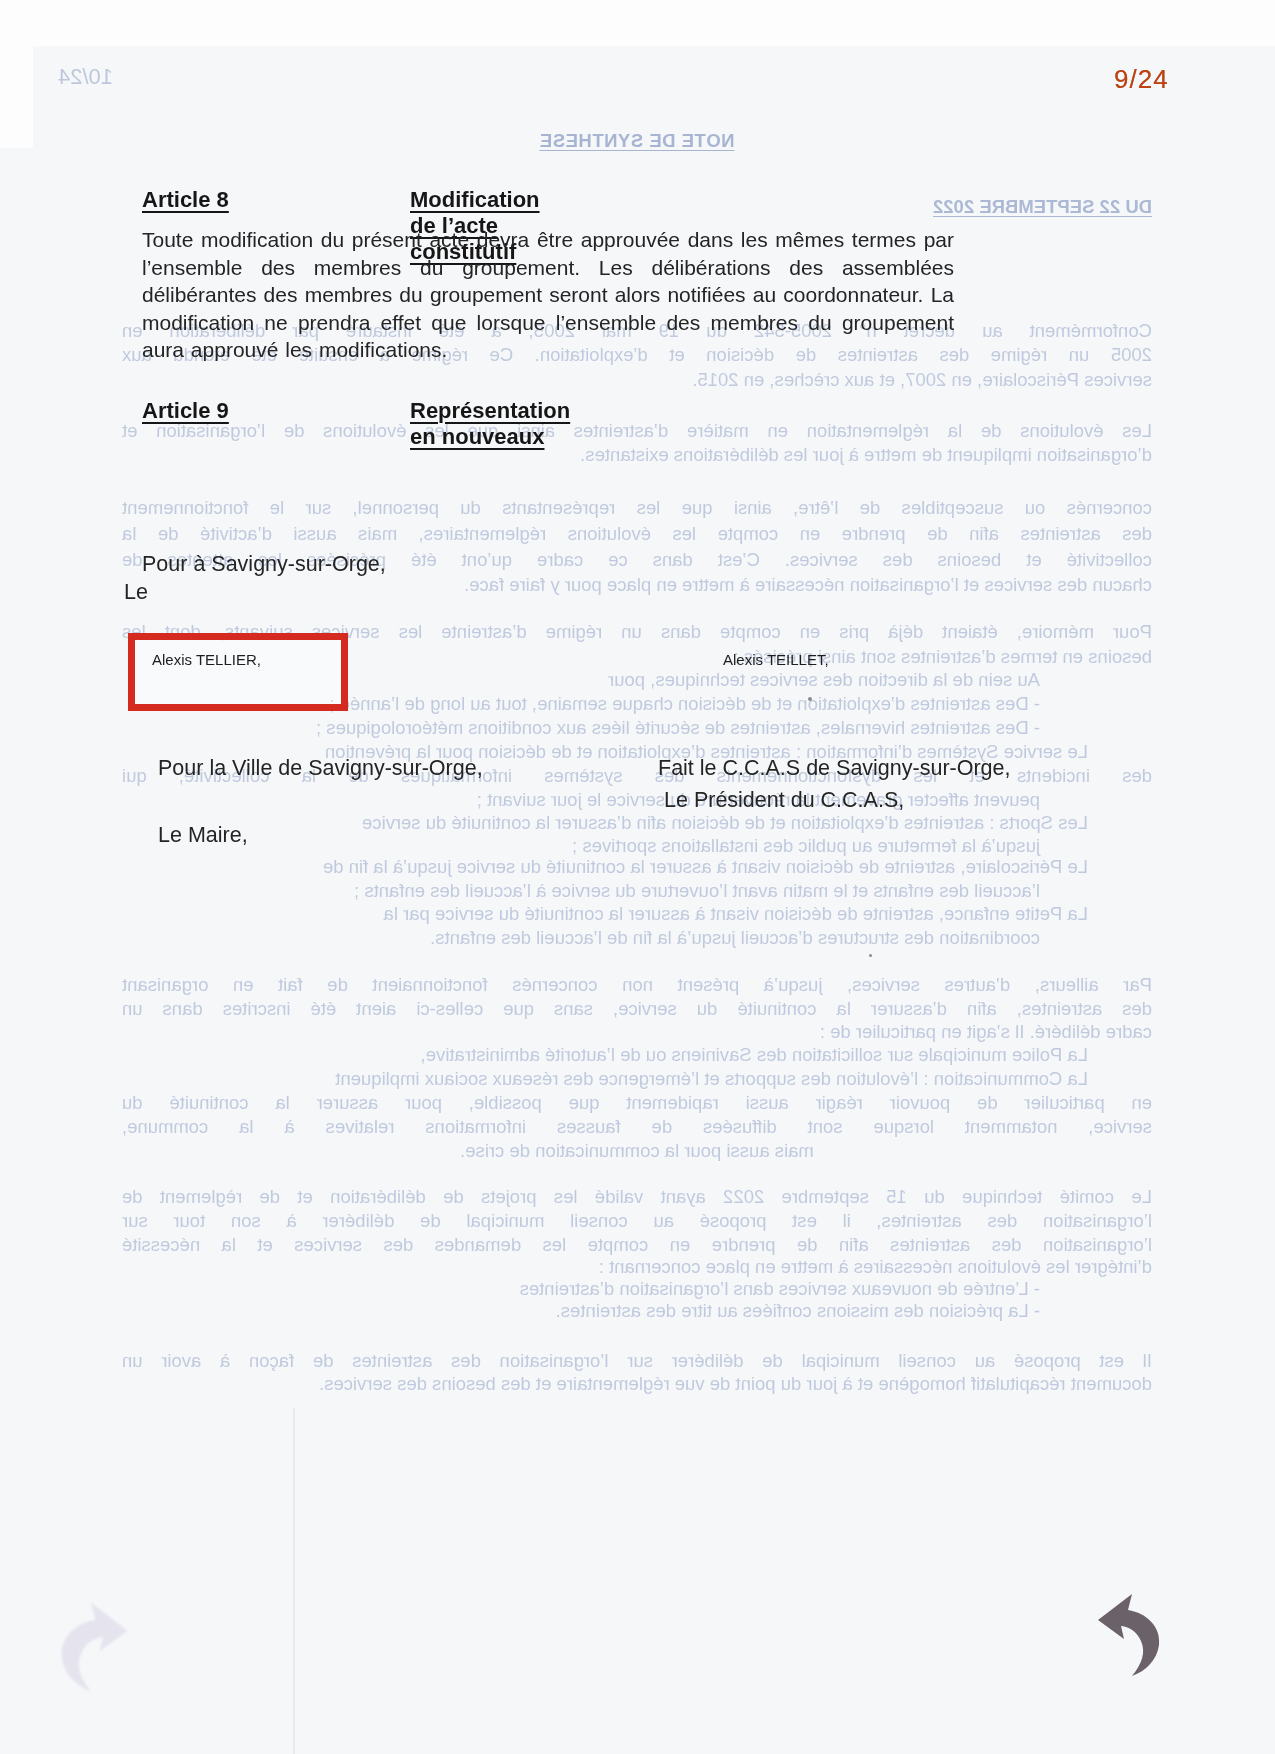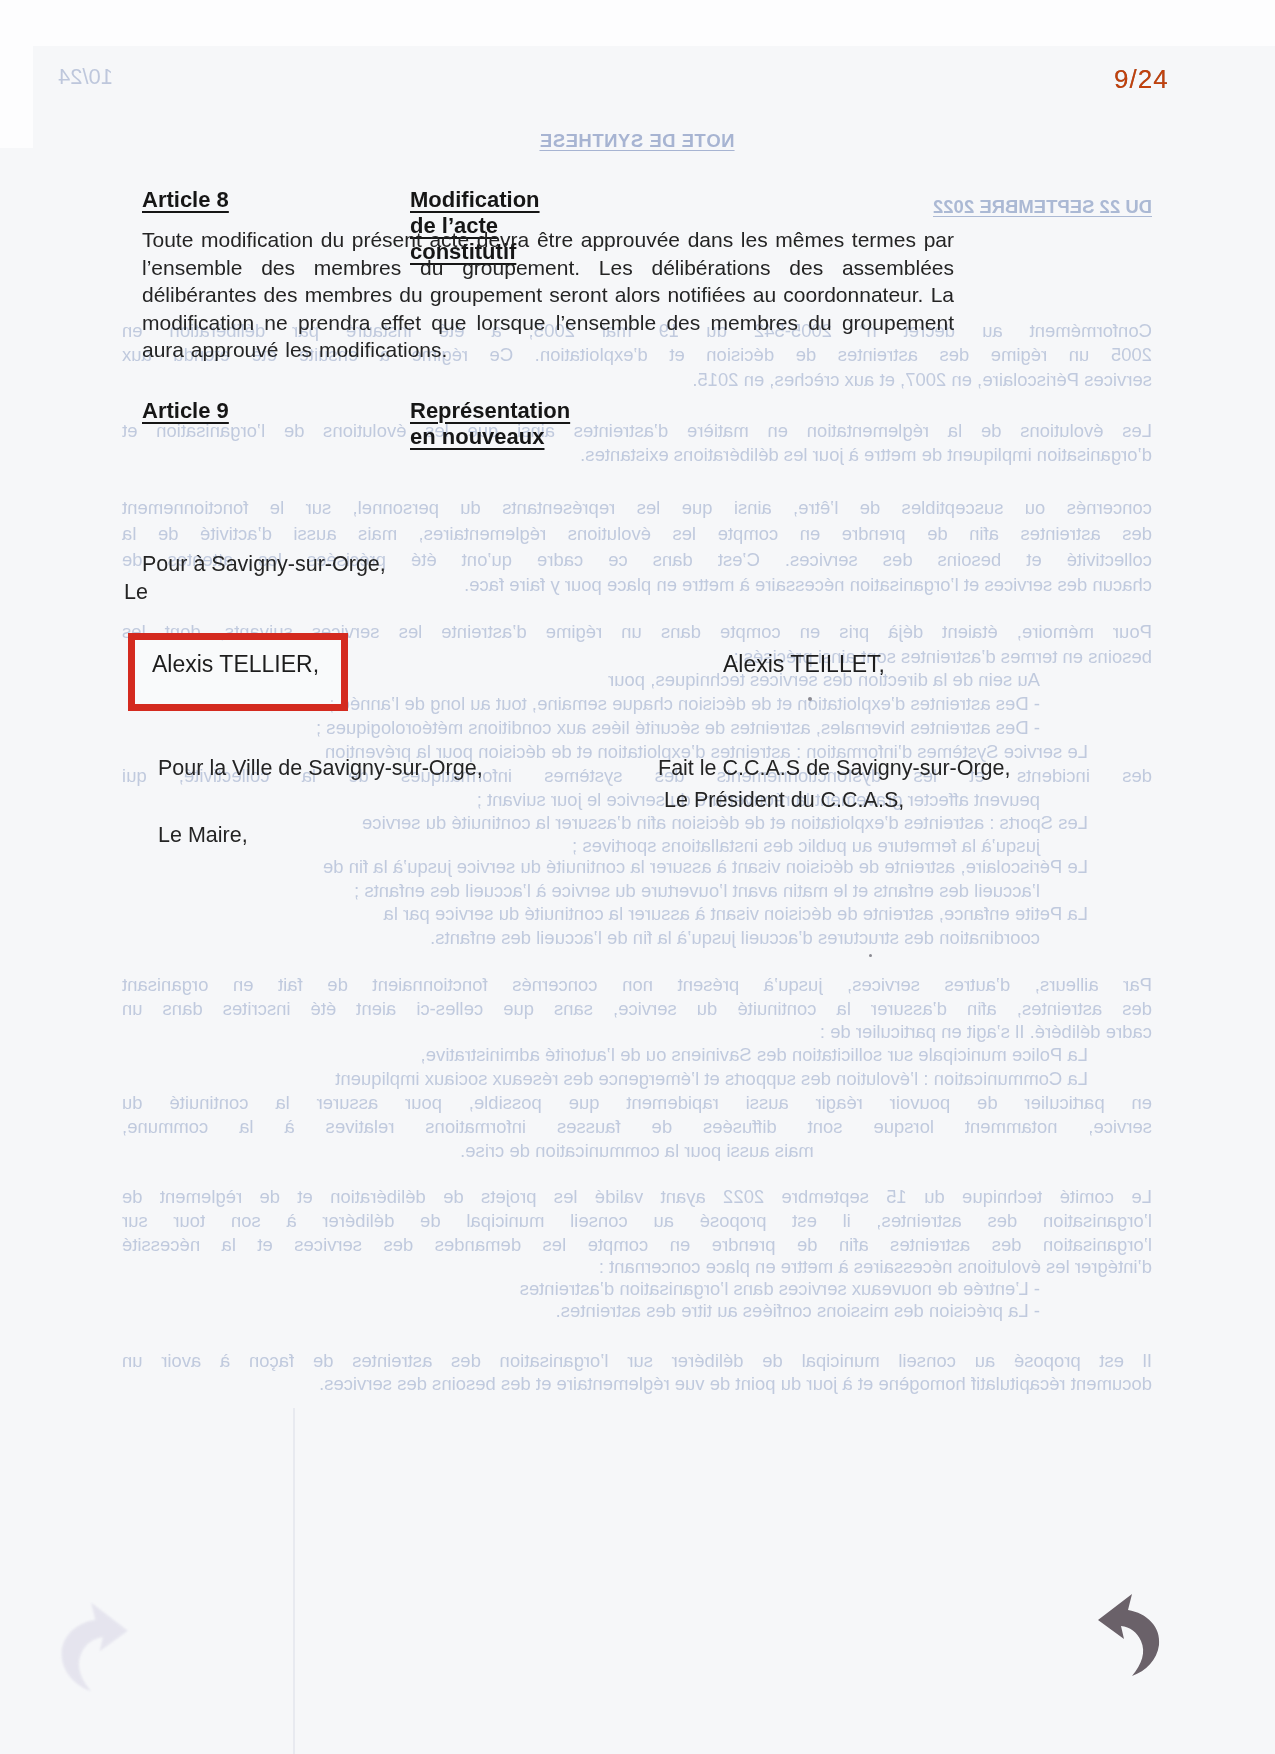"Alexis TELLIER," .name { font-size: 23px -> 15px }
